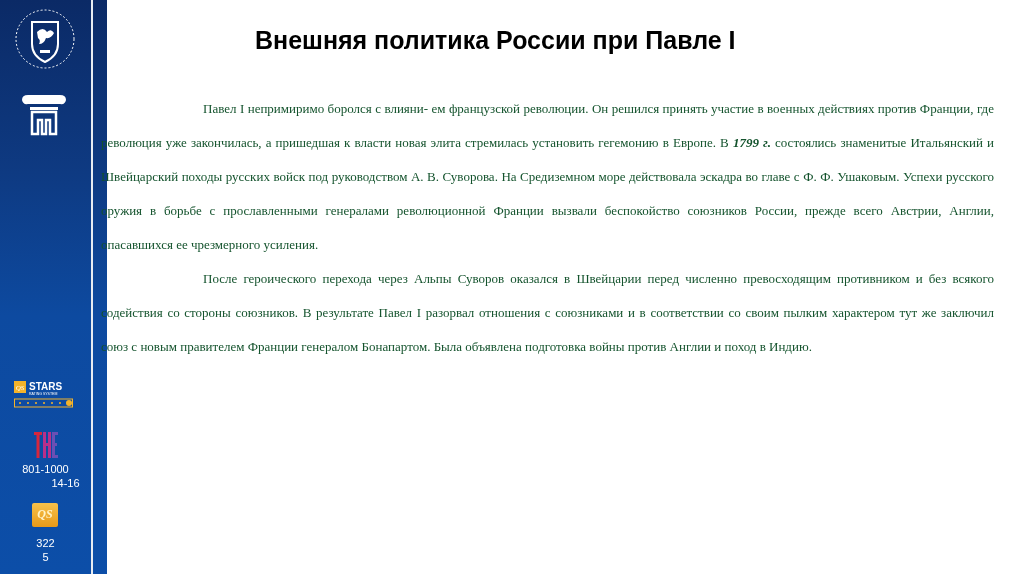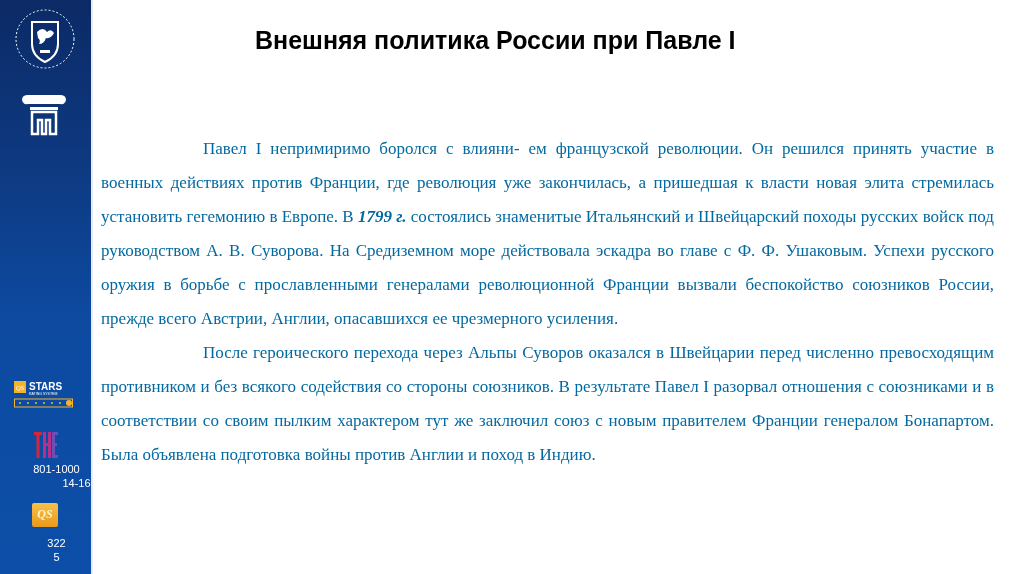"Павел I непримиримо боролся с" .content { color: #0369a1 -> #14532d; font-size: 17px -> 13px; margin-top: 40px -> none }
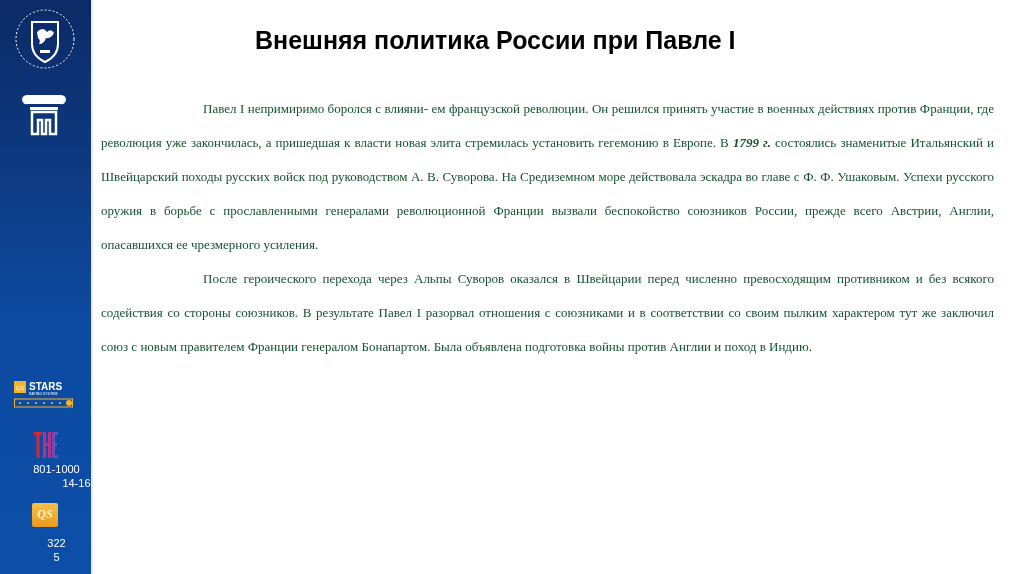"QS" .sidebar { padding-left: none -> 16px }
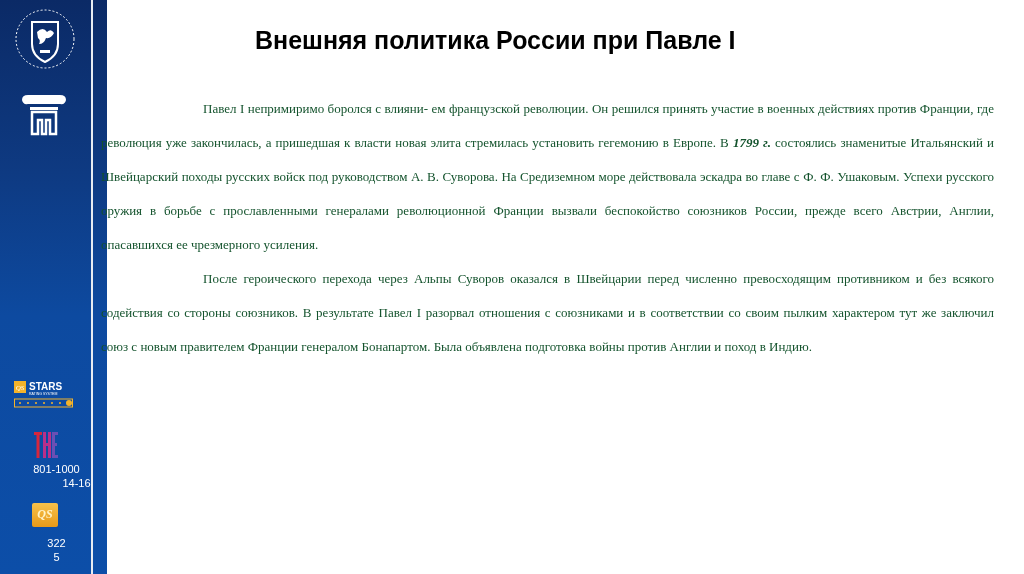"801-1000" .side-text { left: 11px -> 0 }
